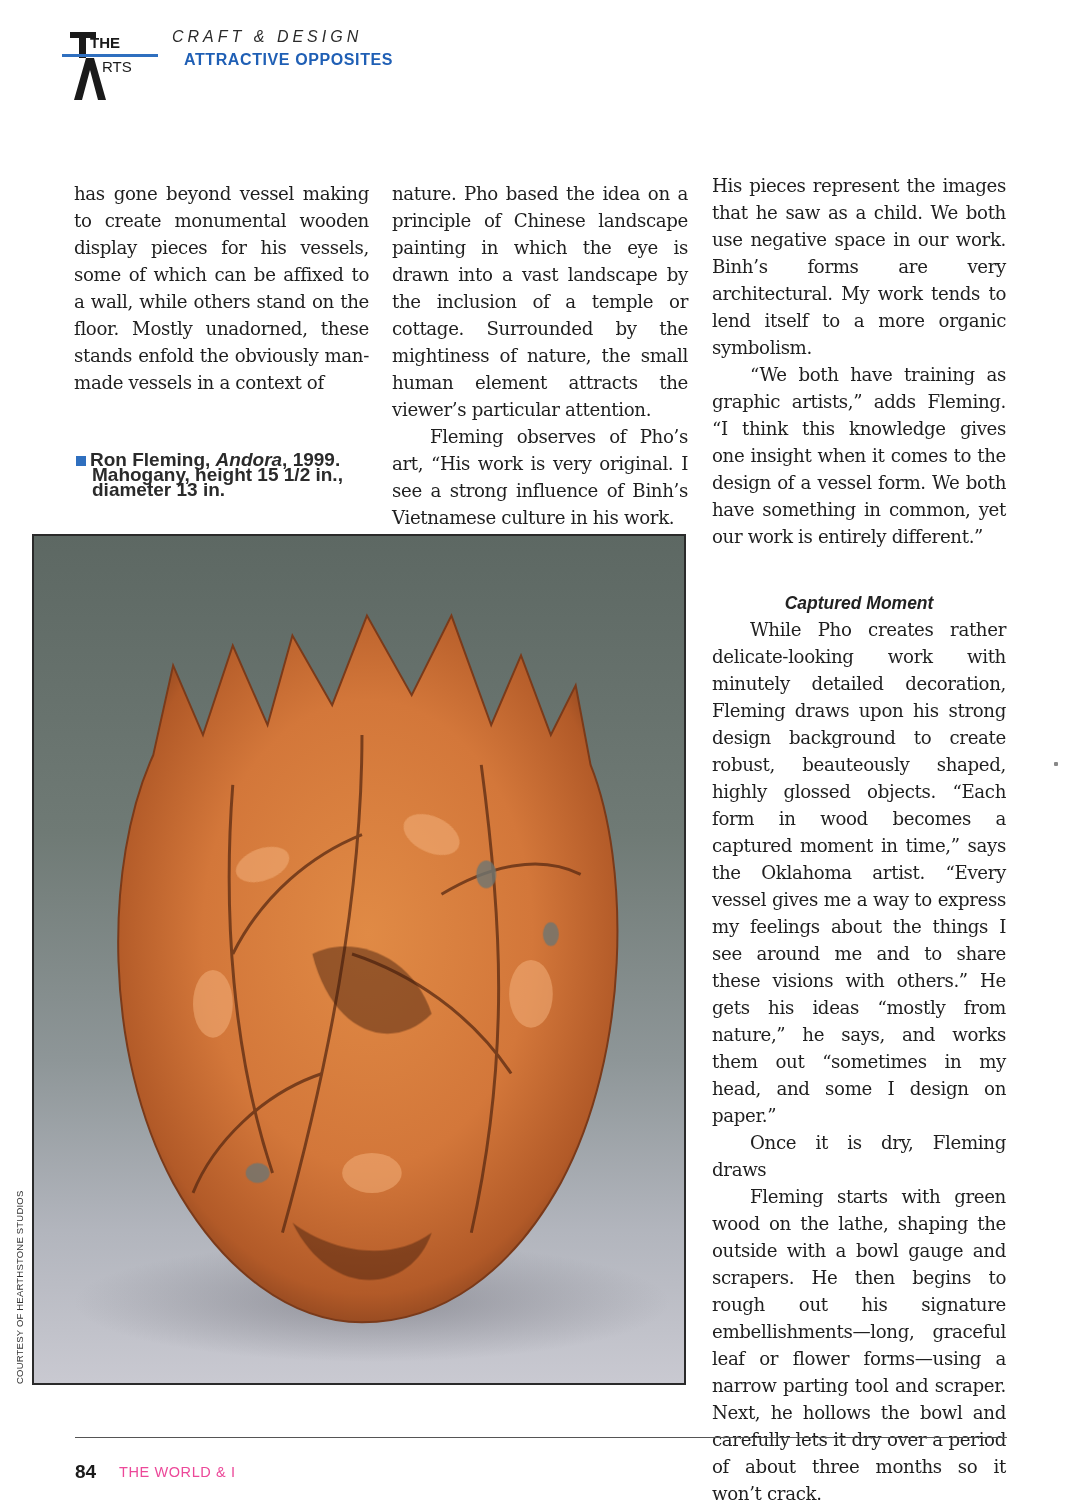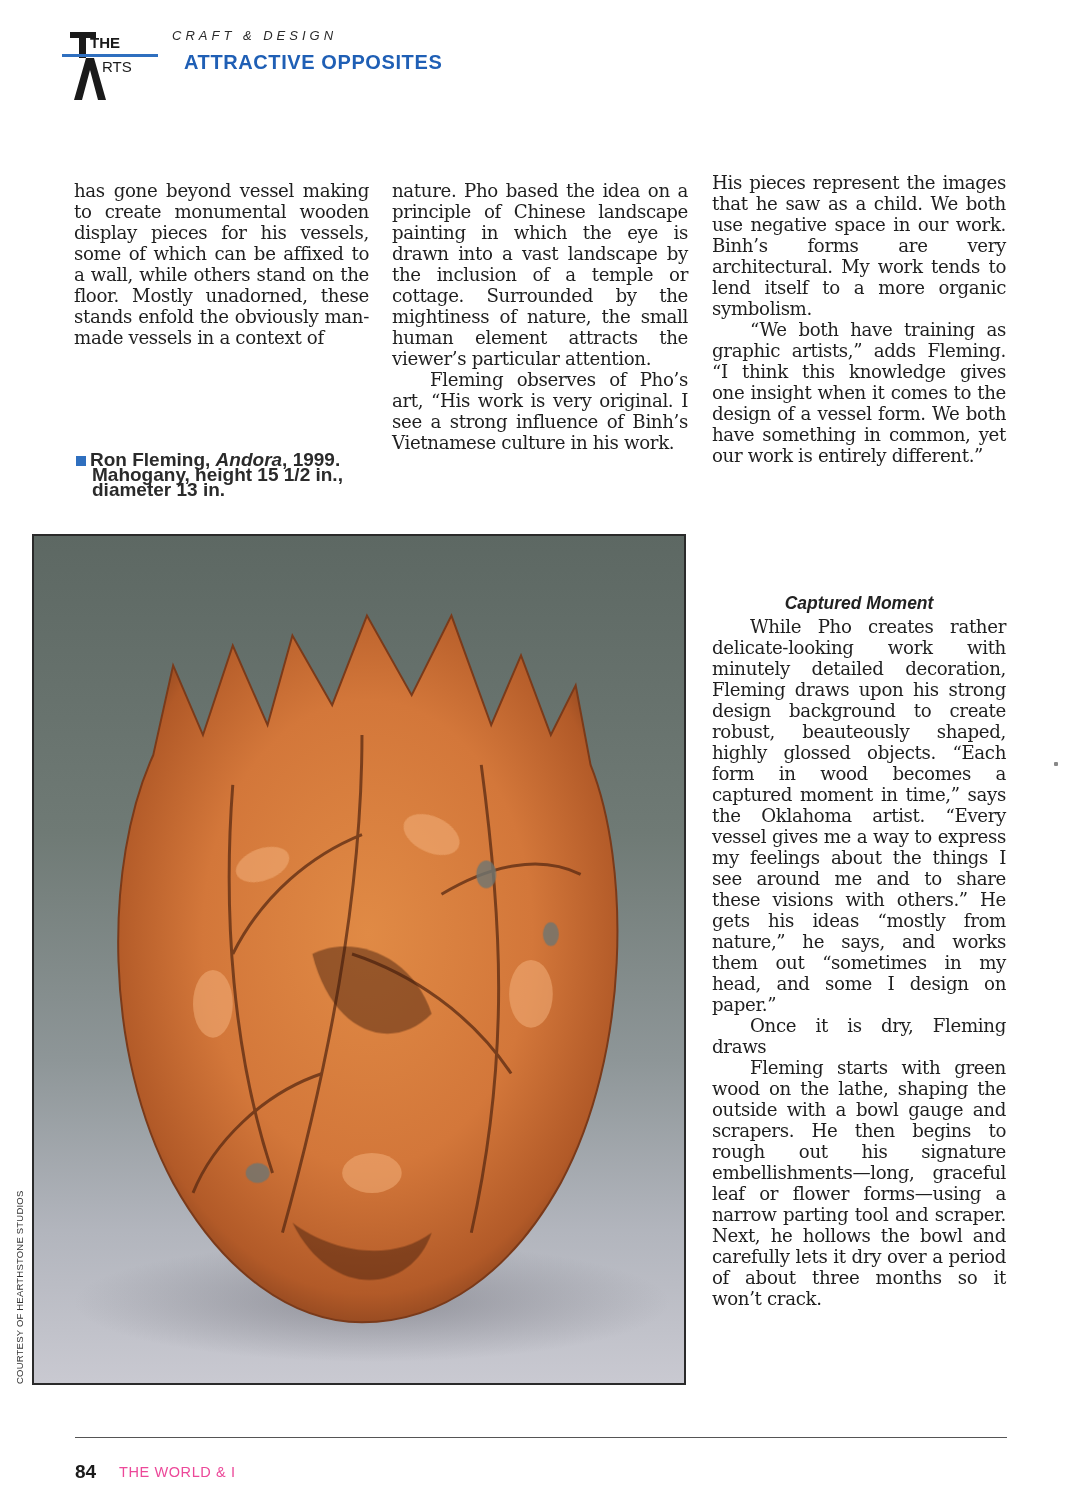"CRAFT & DESIGN" .kicker { font-size: 13px -> 16px }
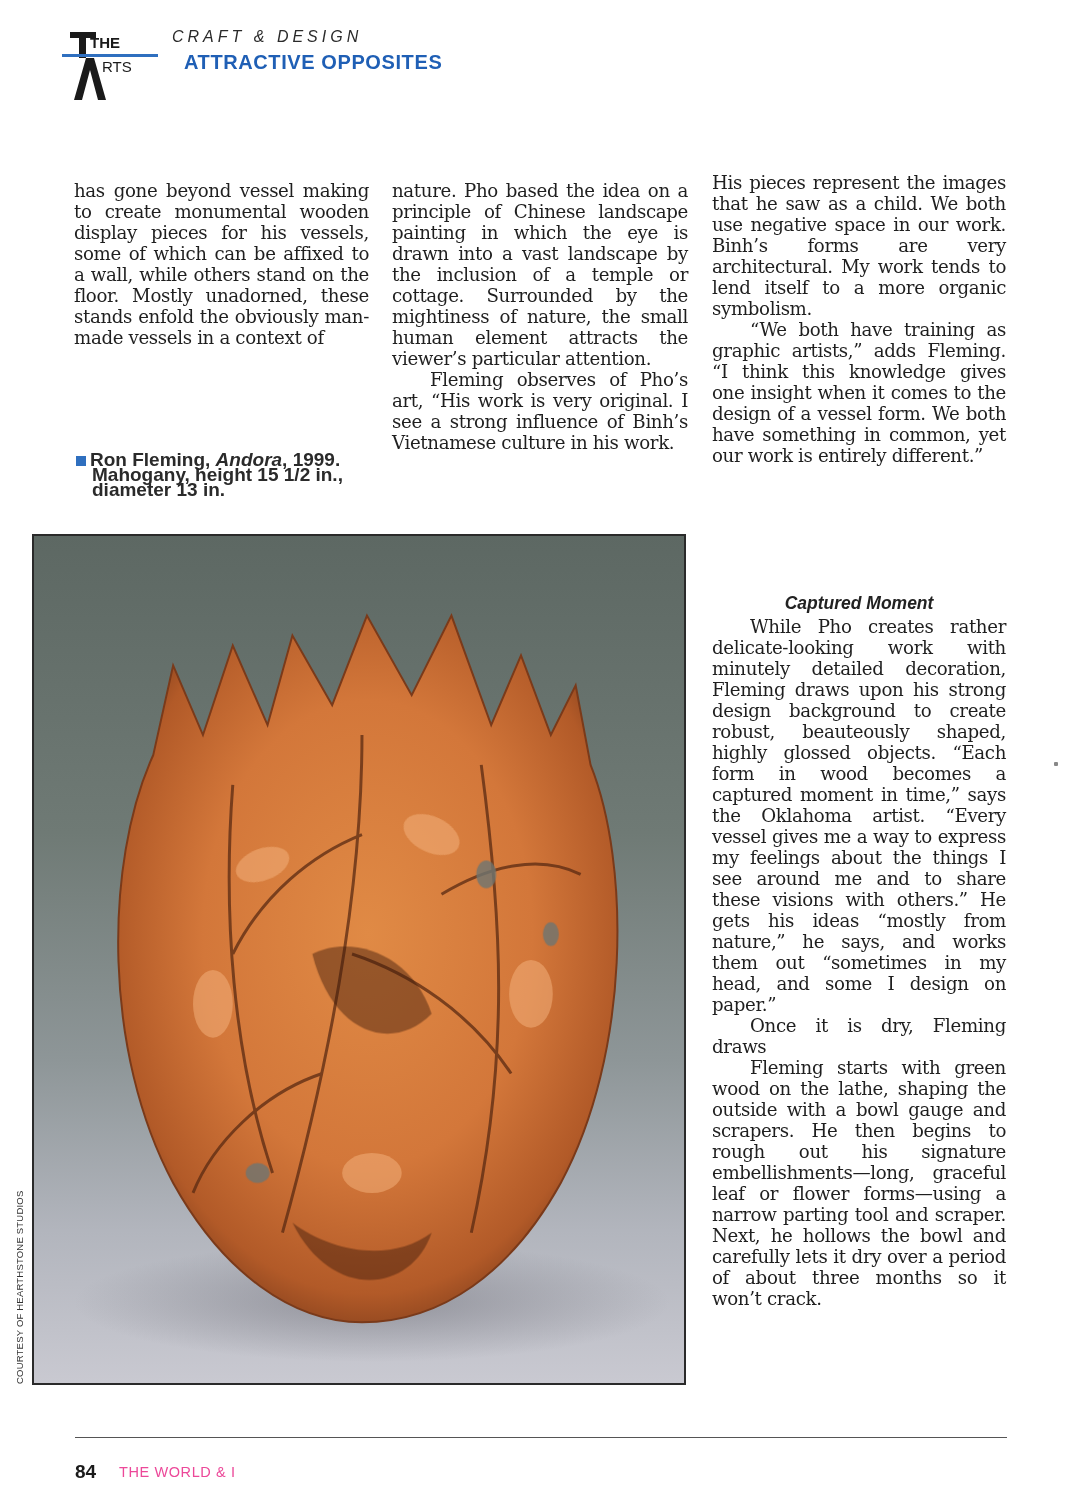"ATTRACTIVE OPPOSITES" .headline { font-size: 20px -> 16px }
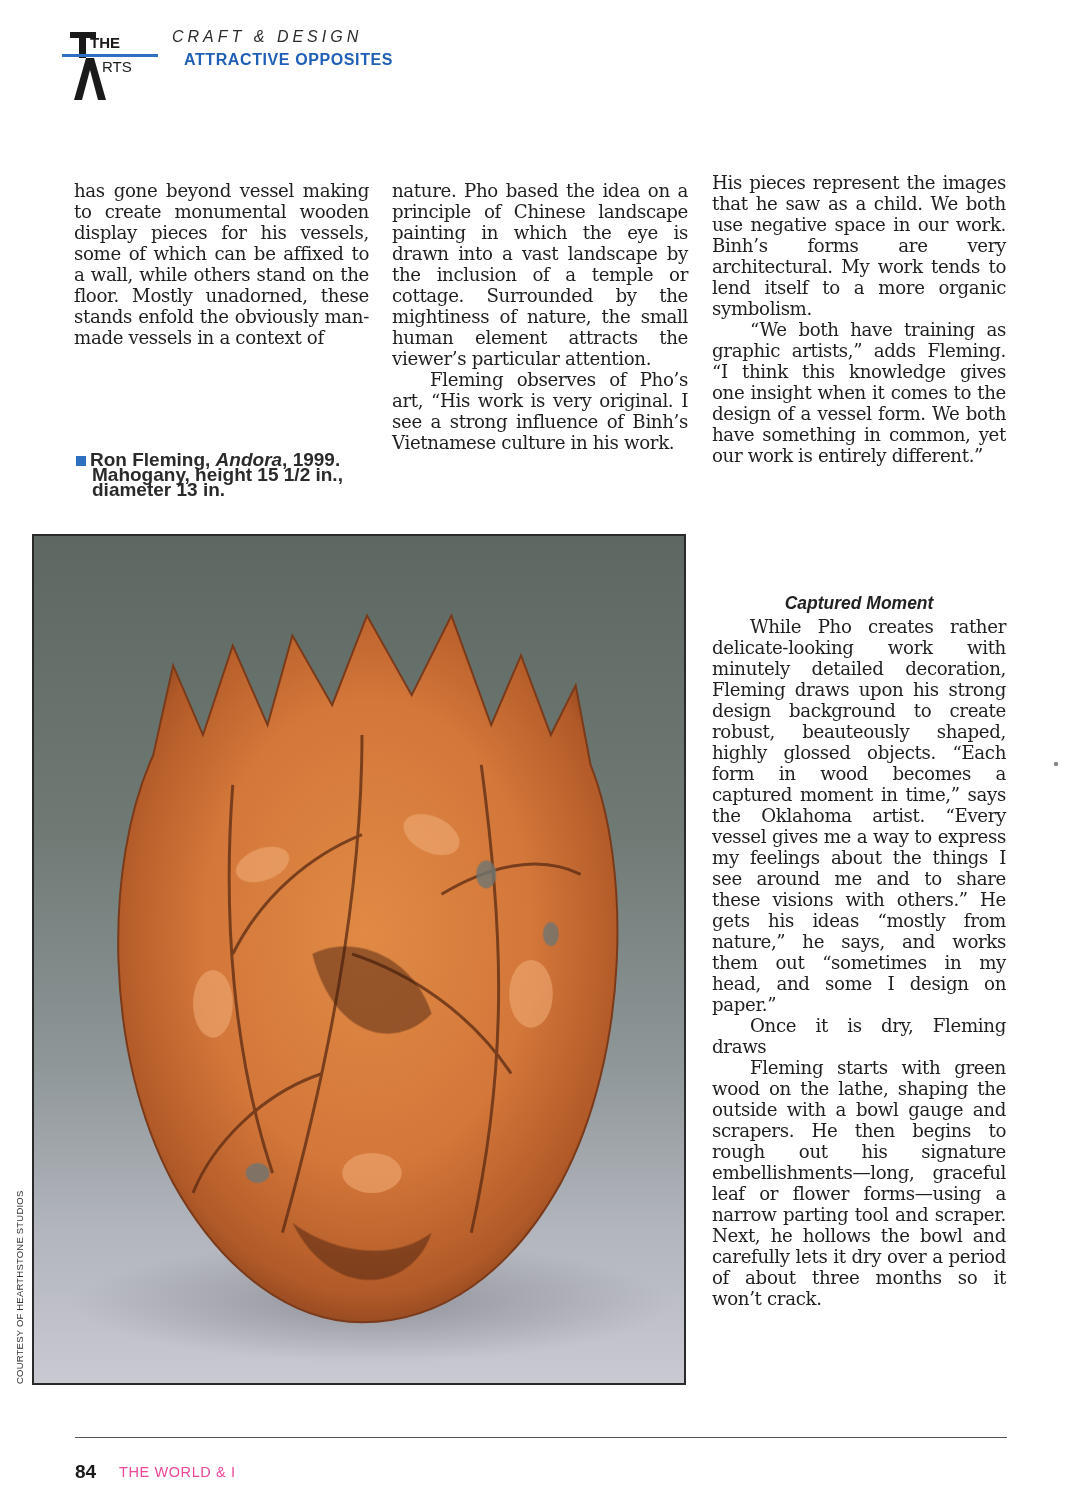"has gone beyond vessel making" .col { line-height: 21px -> 27px }
